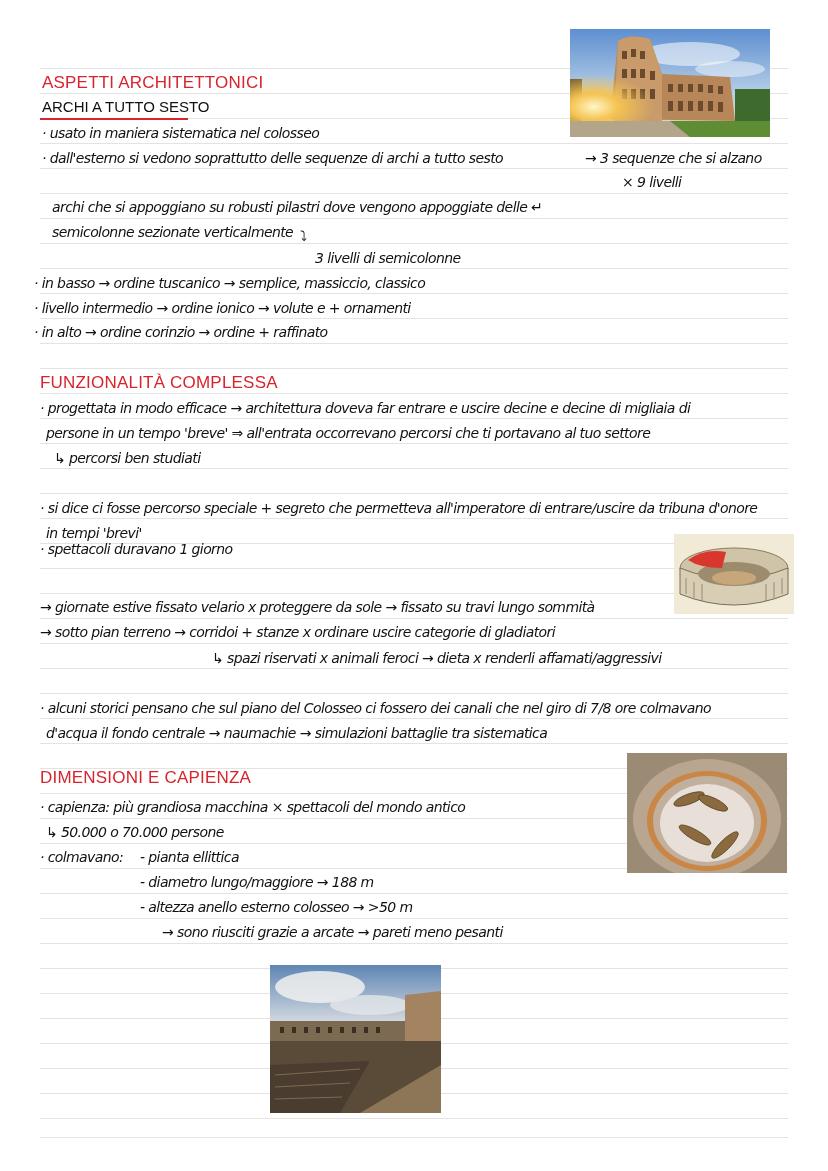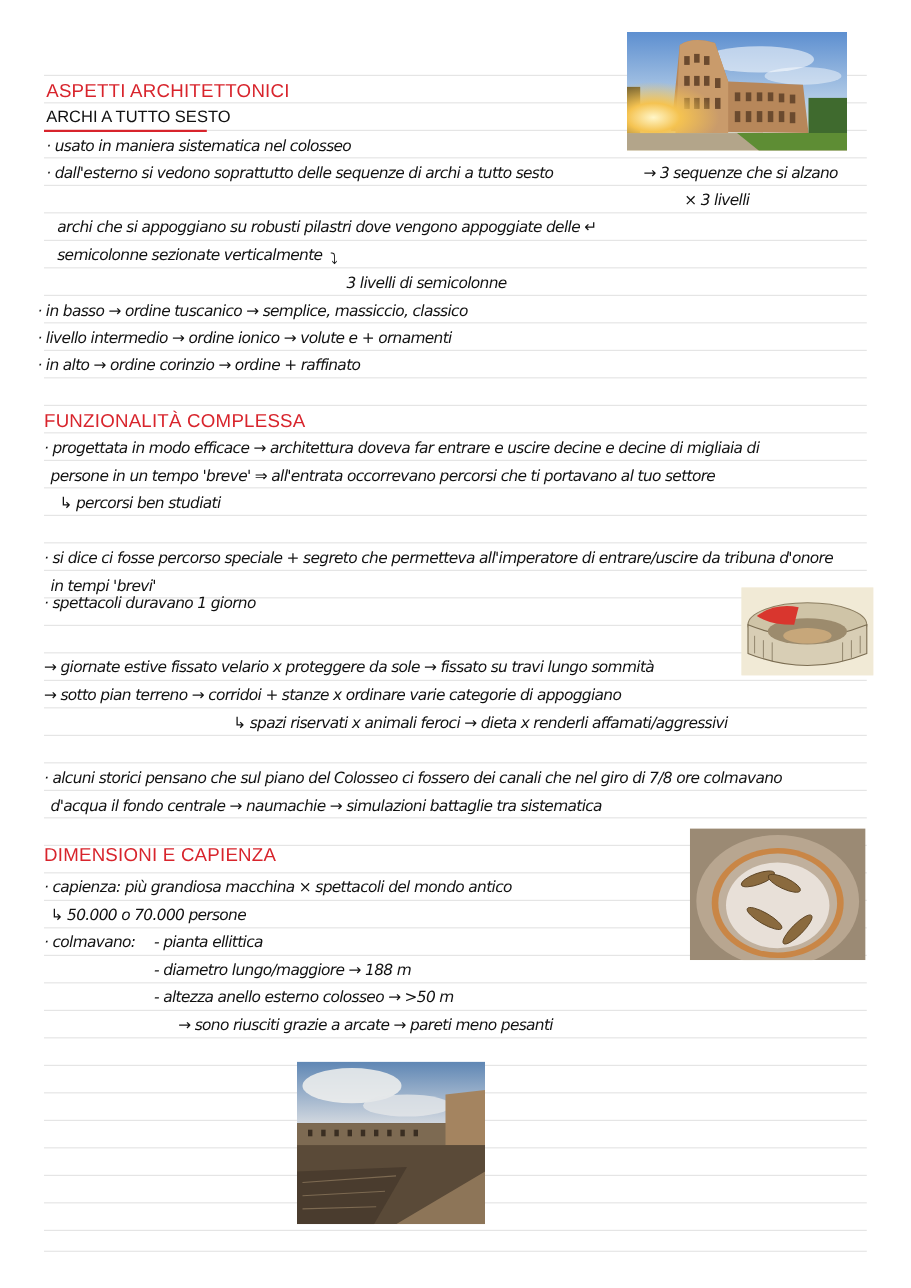"× 3 livelli" div.line { text: 3 -> 9 }
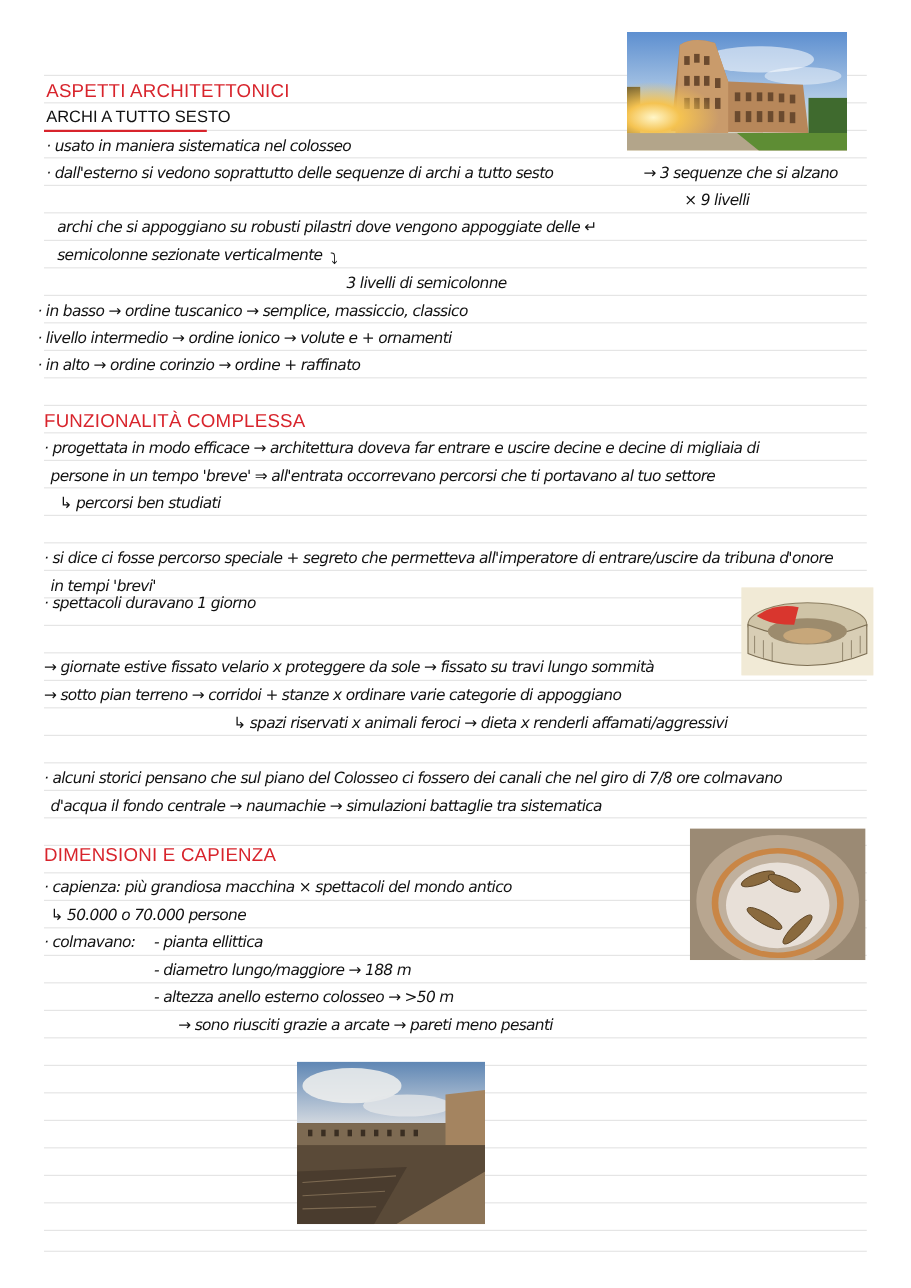"→ sotto pian terreno →" div.line { text: varie categorie di appoggiano -> uscire categorie di gladiatori }
